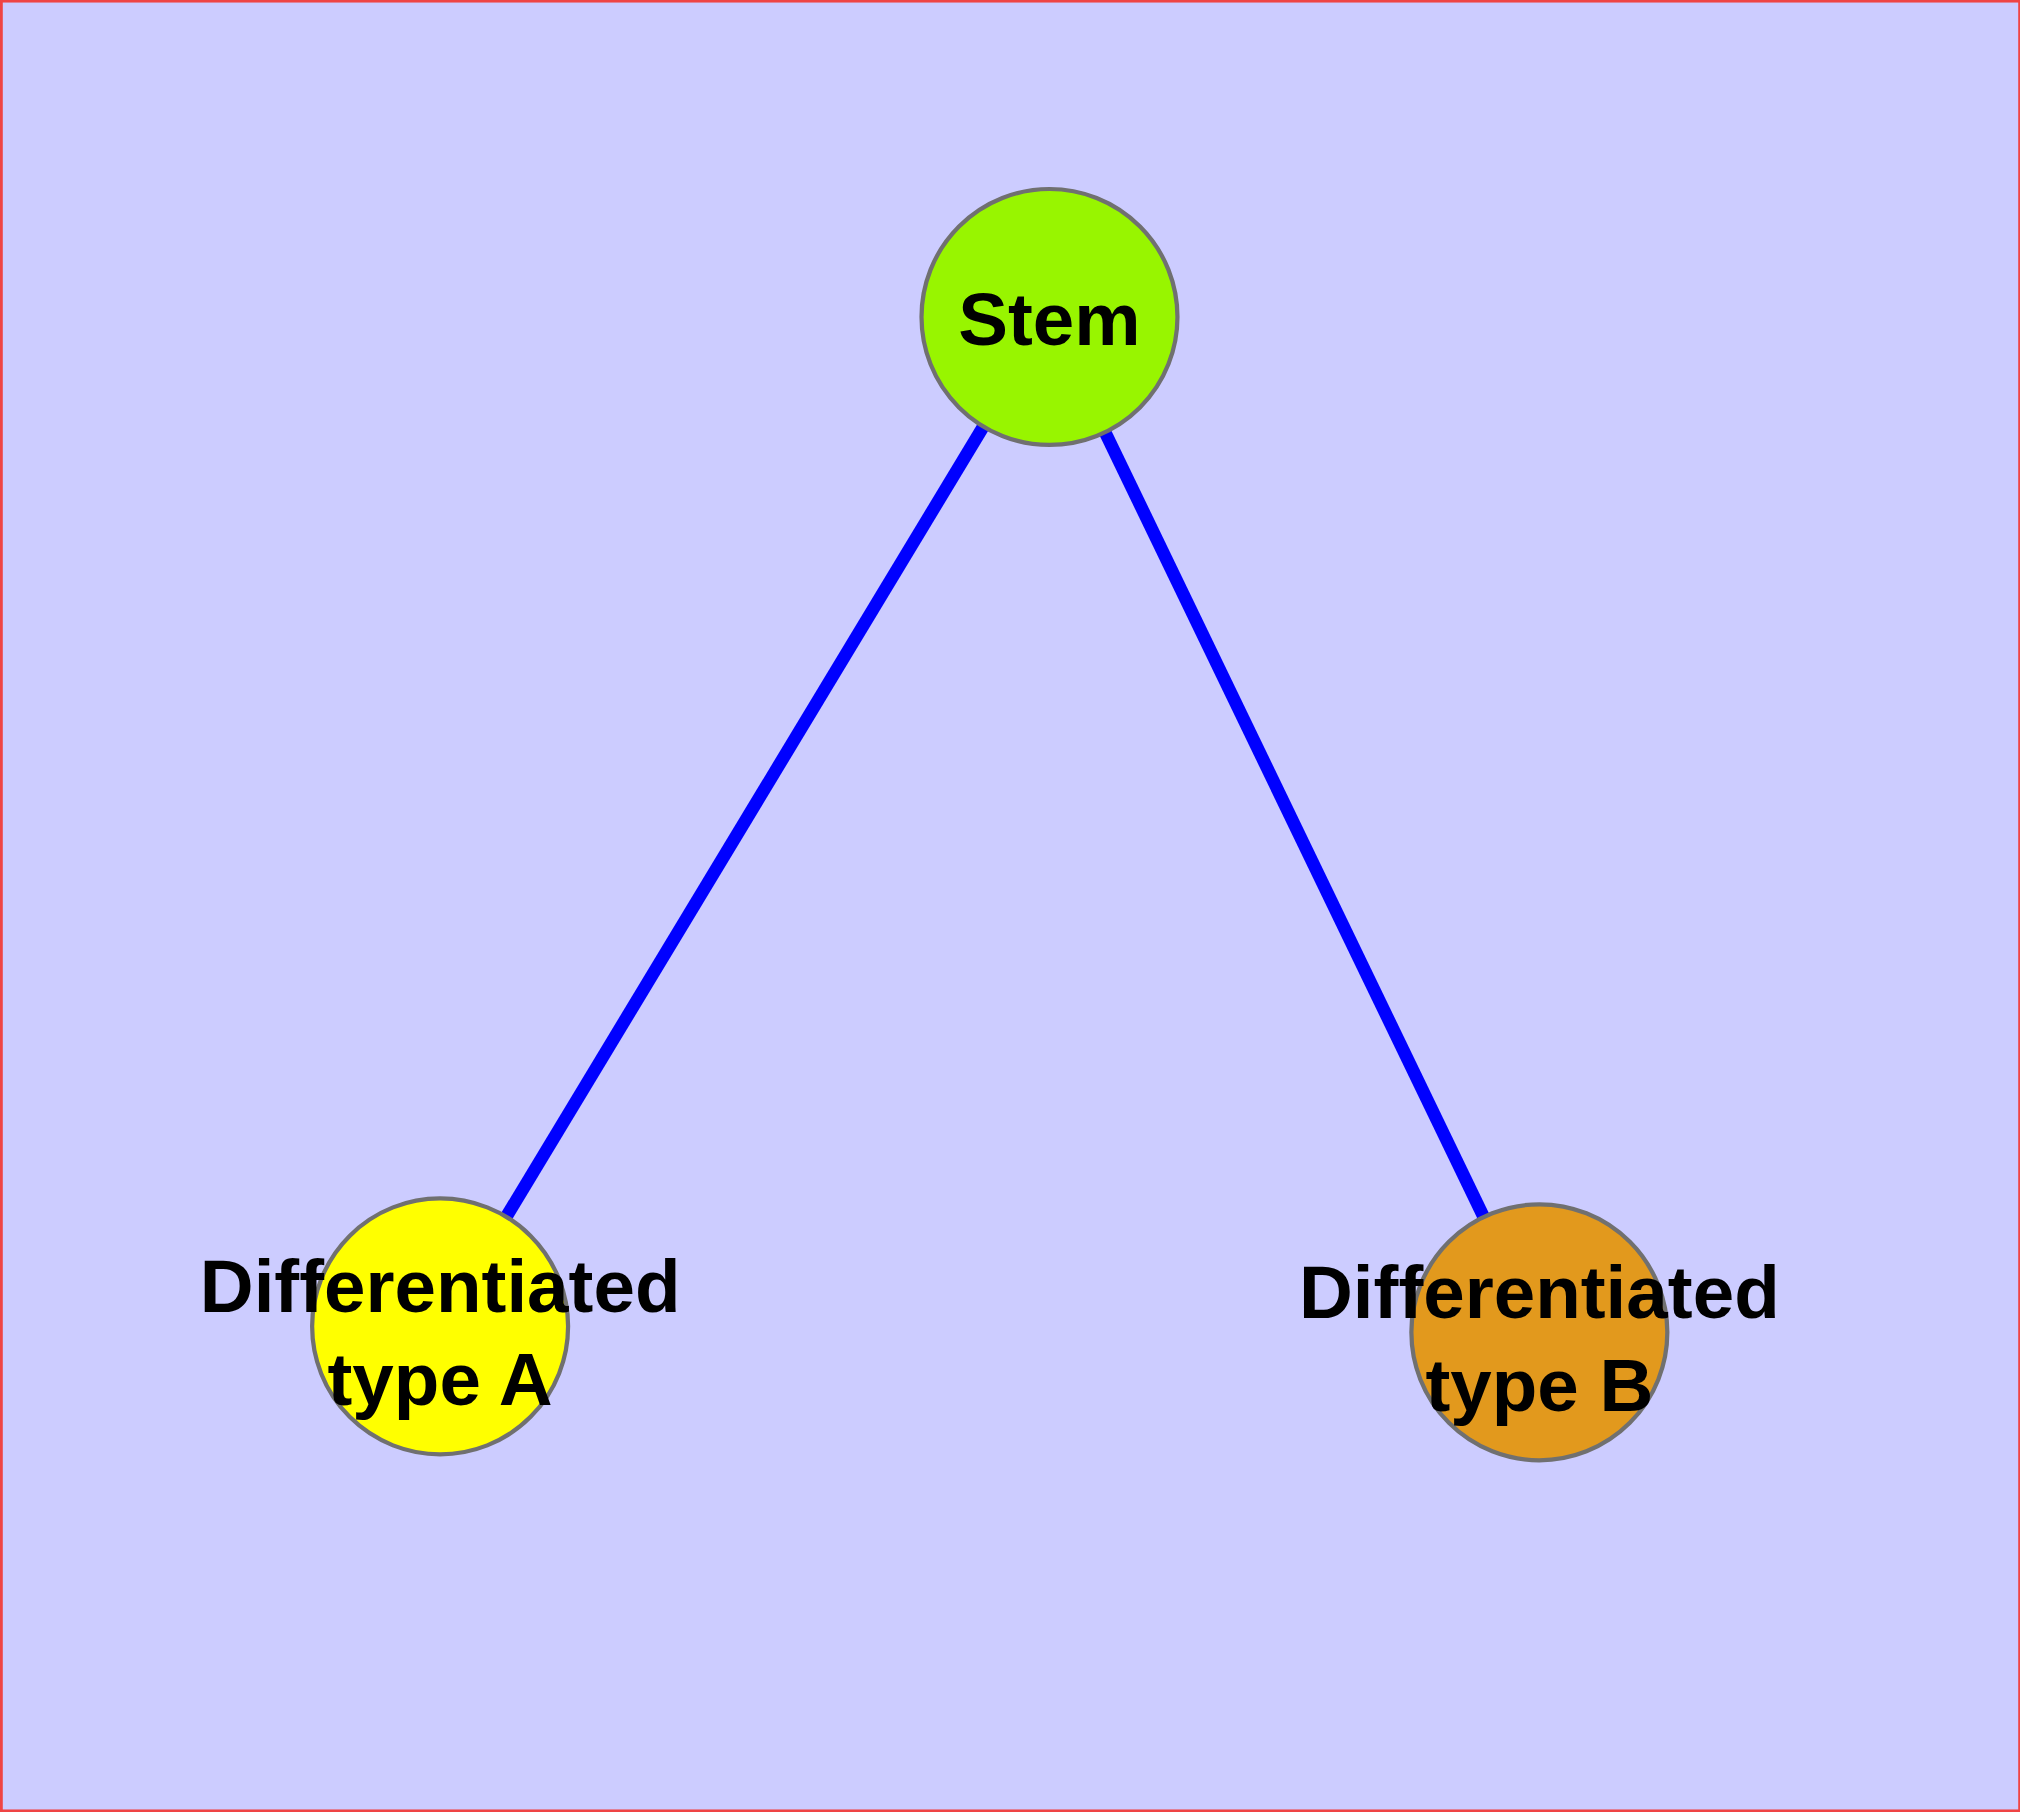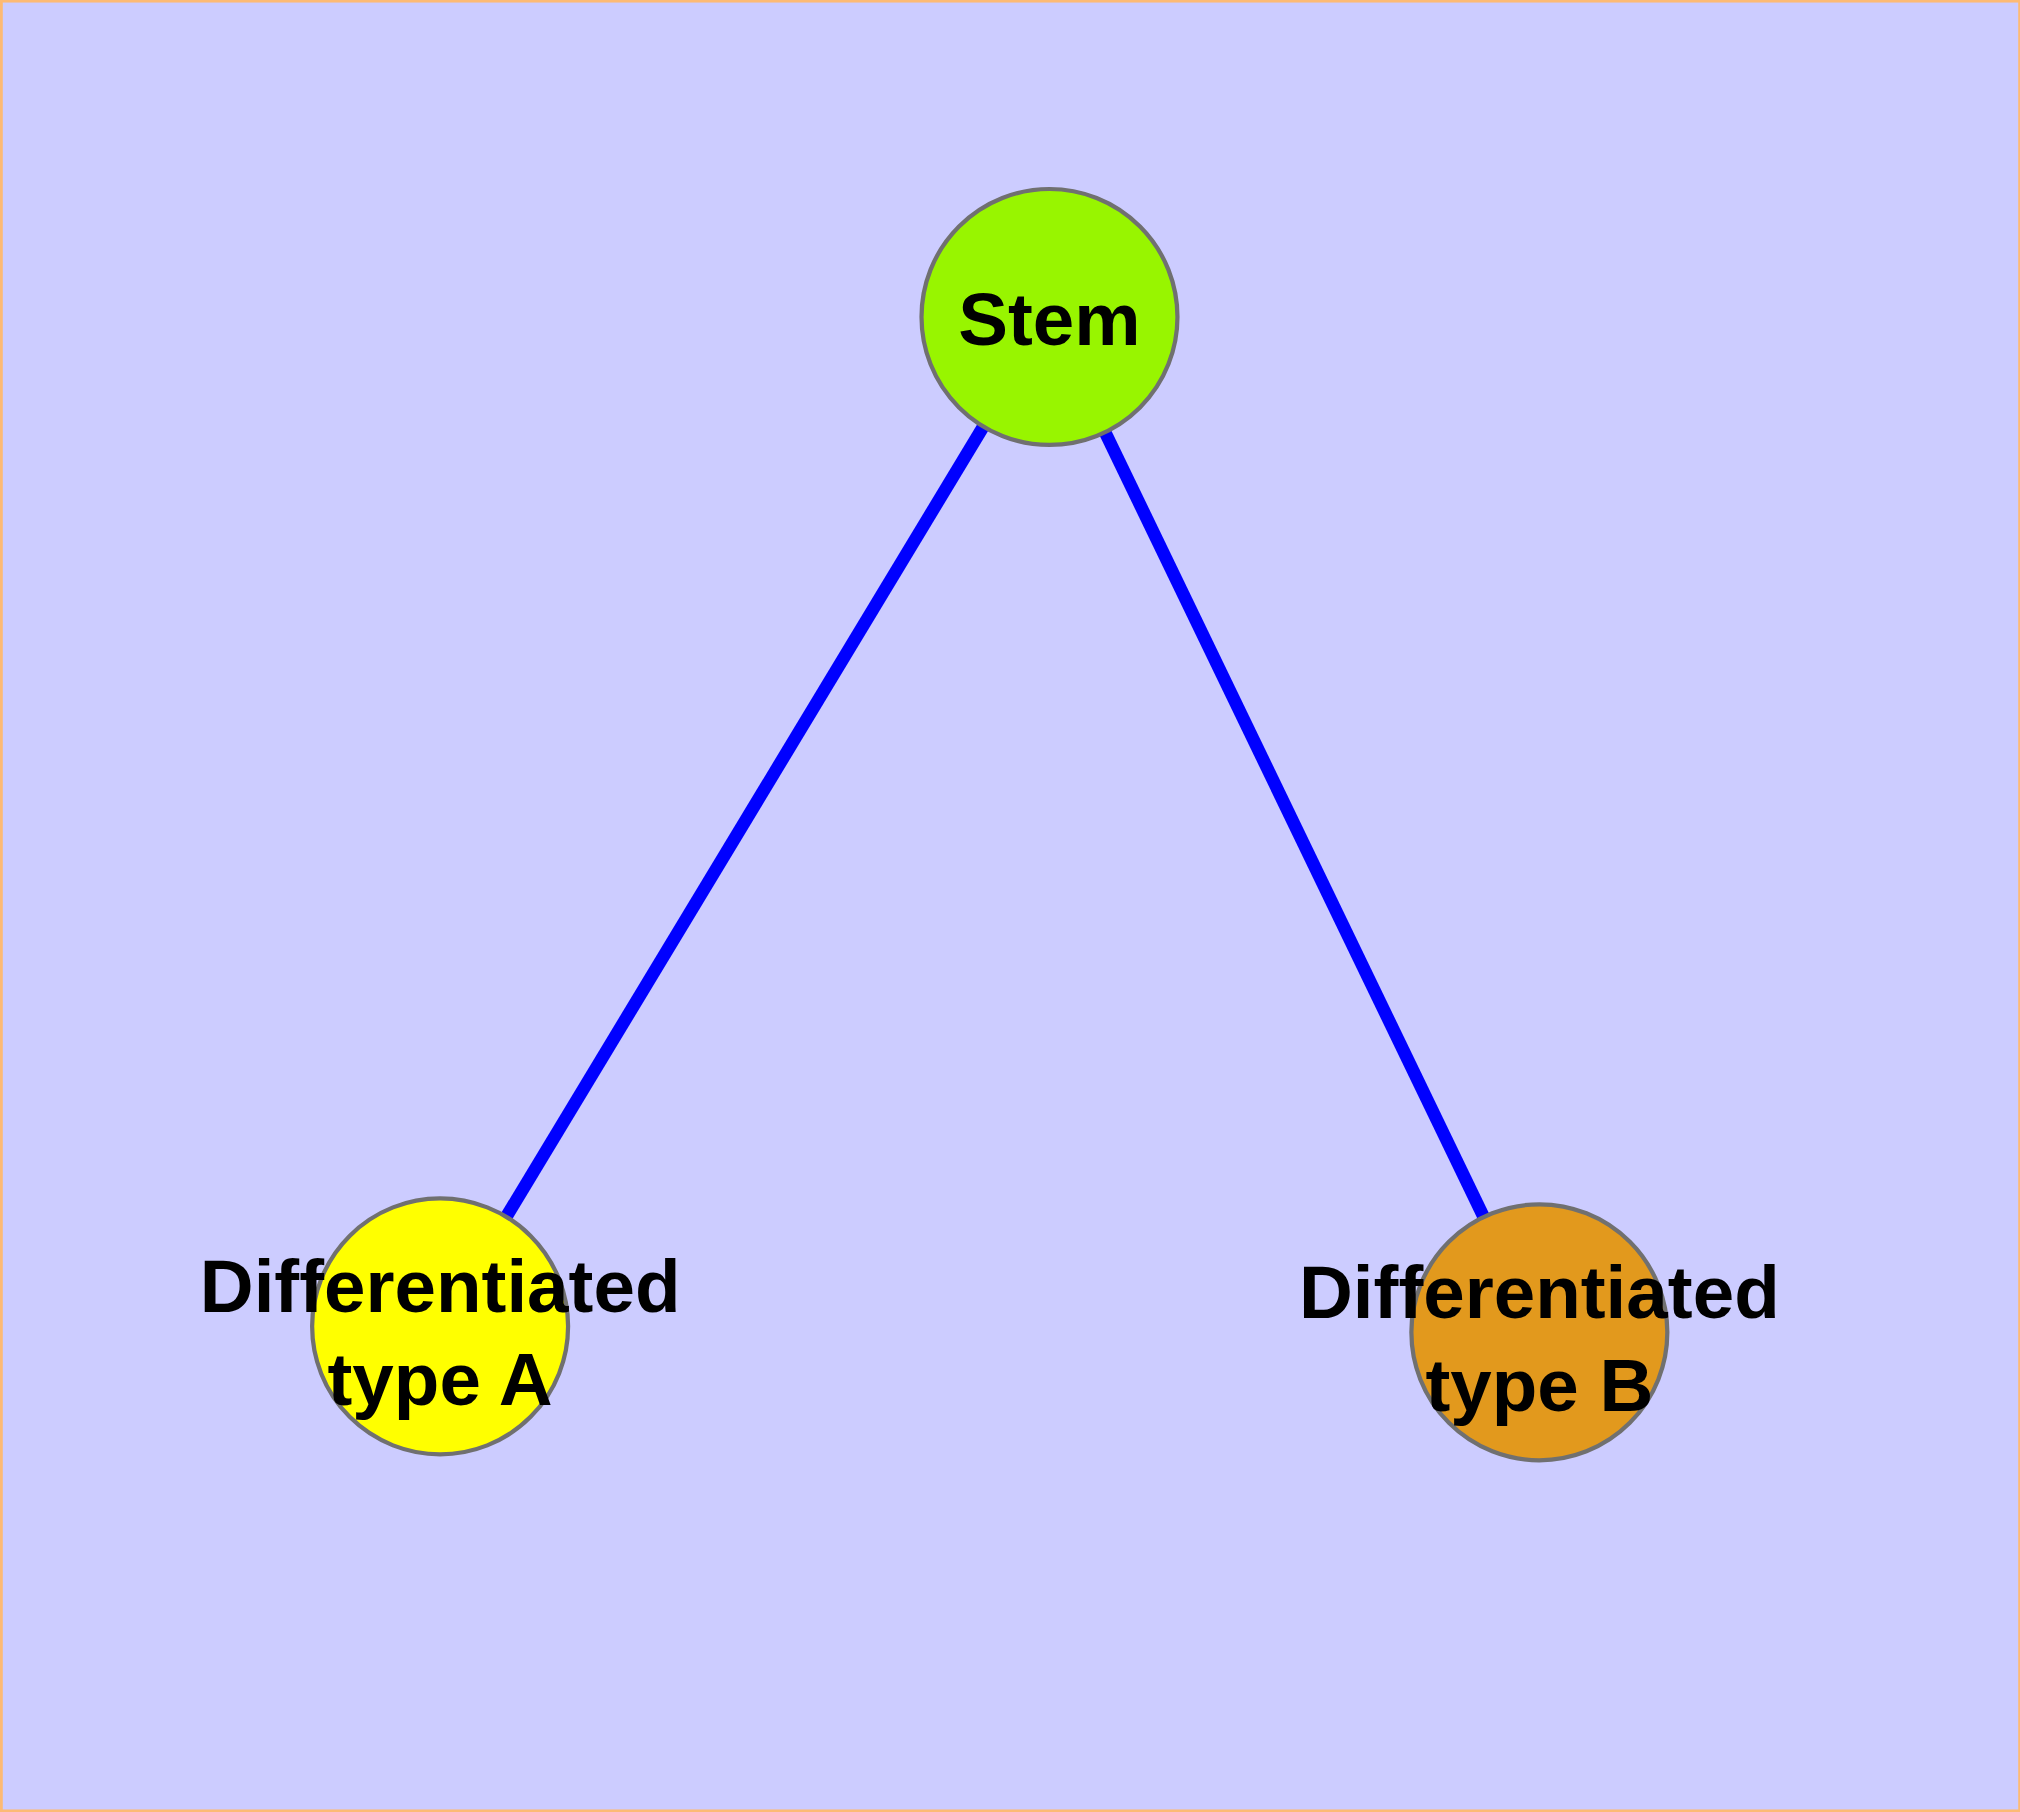"Stem" .figure { background: #fdba74 -> #ef4444 }
